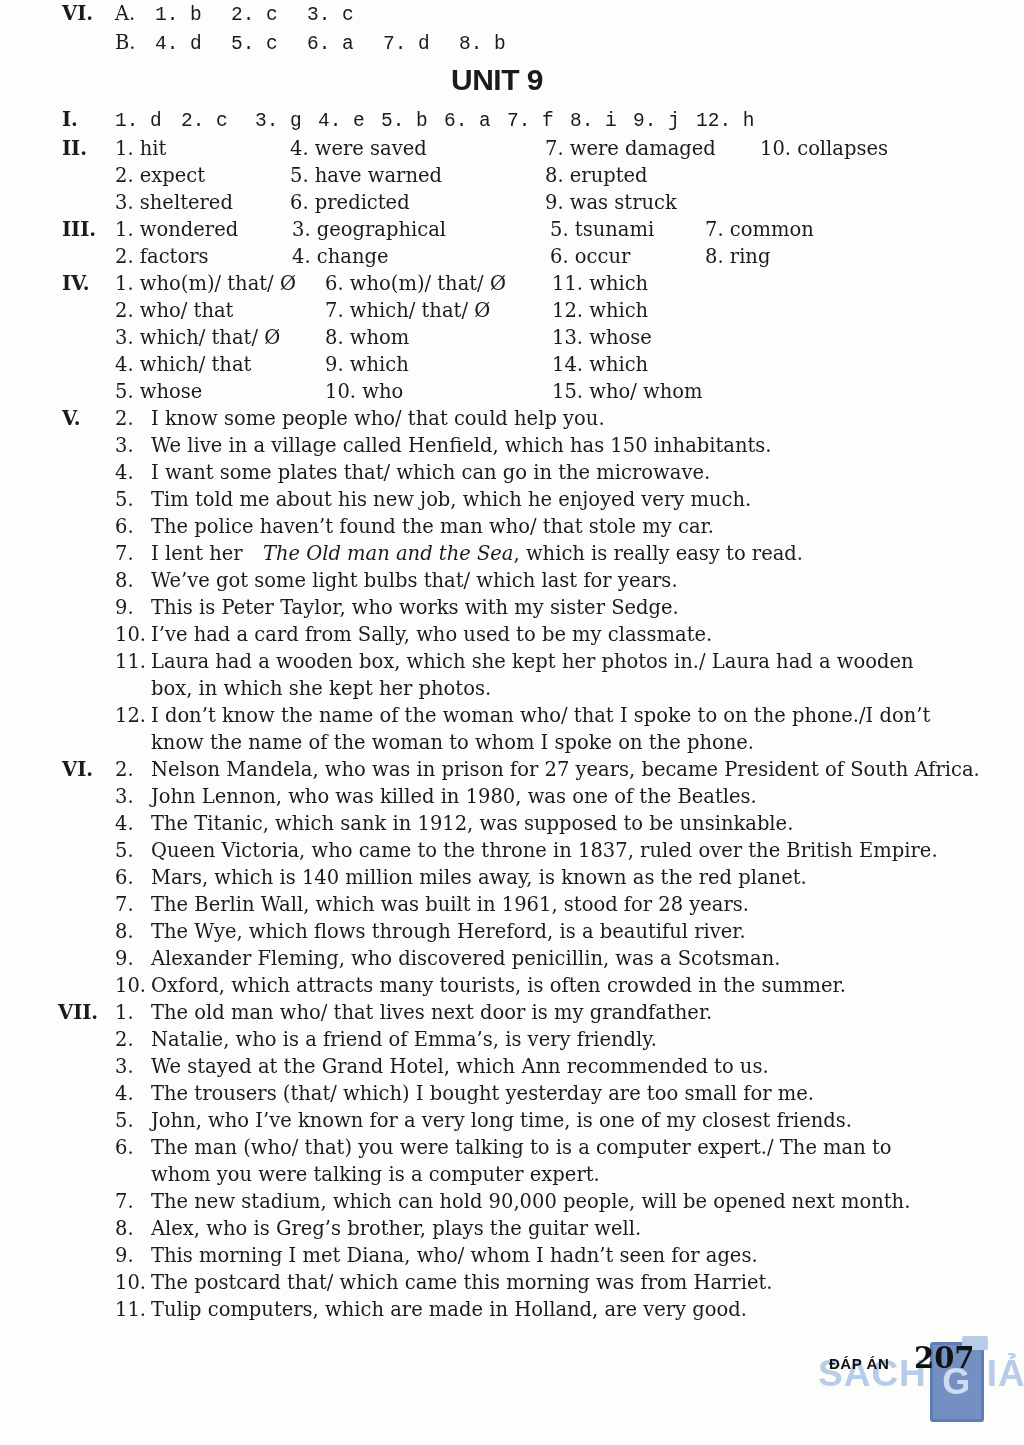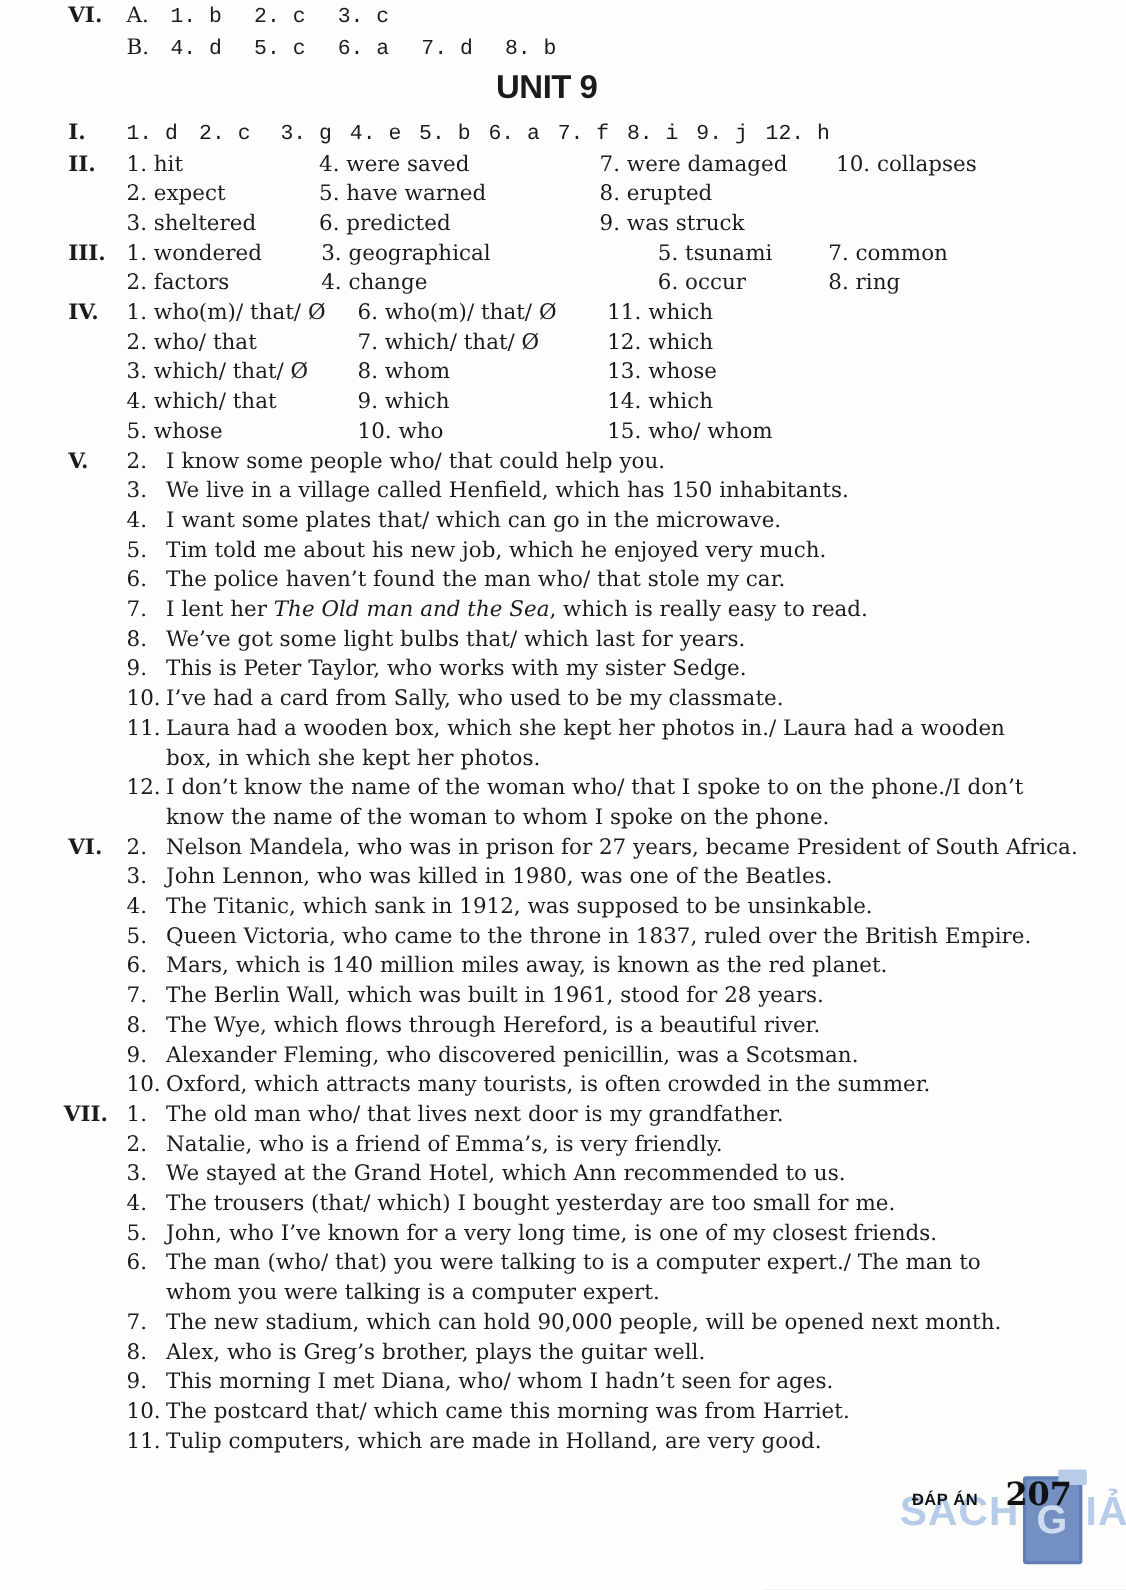"5. tsunami" .g3 .c2 { margin-left: 48px -> none }
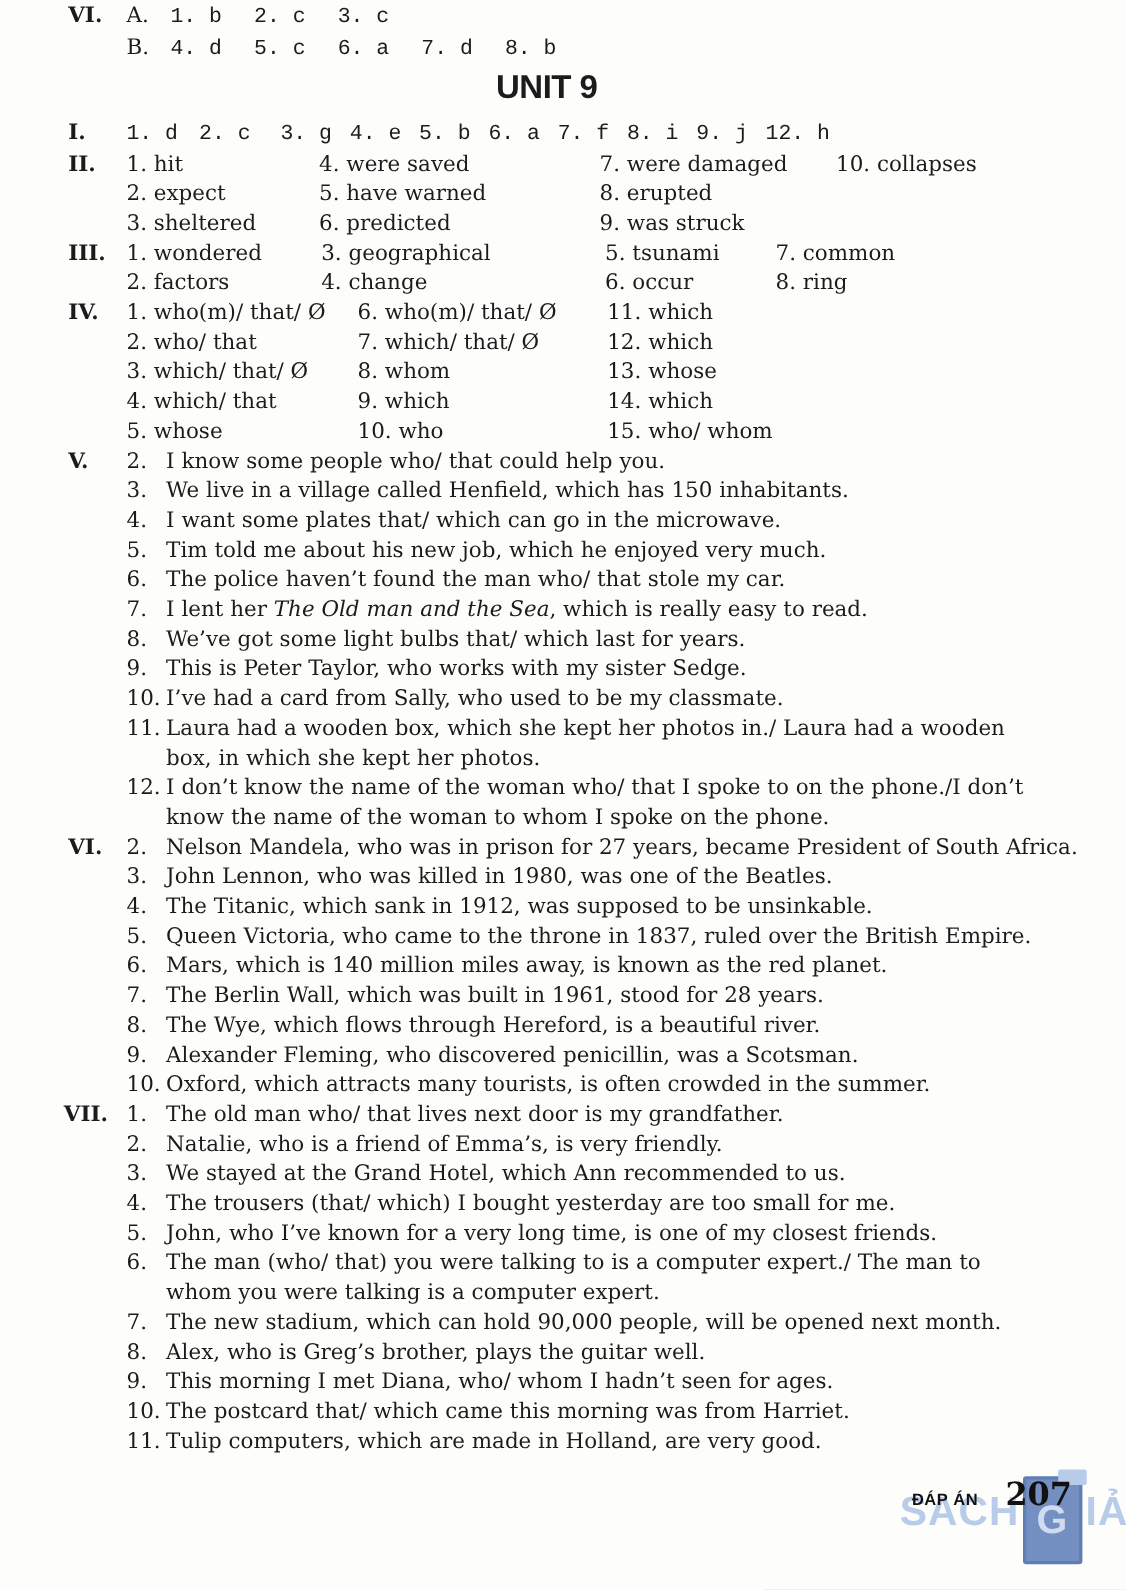"The Old man and the" .bookttl { margin-left: none -> 14px }
